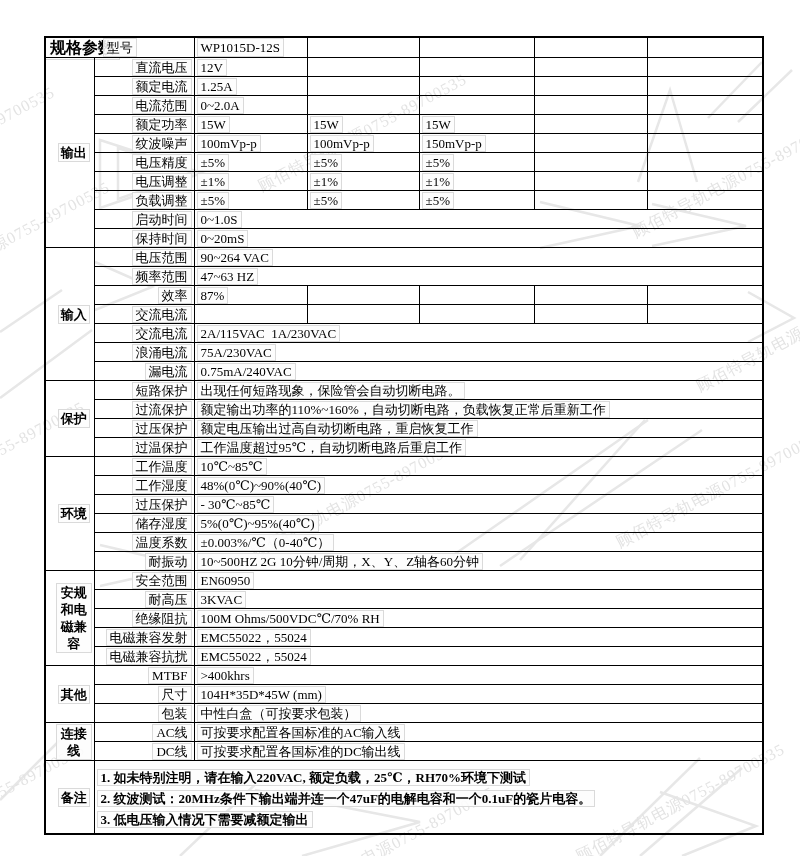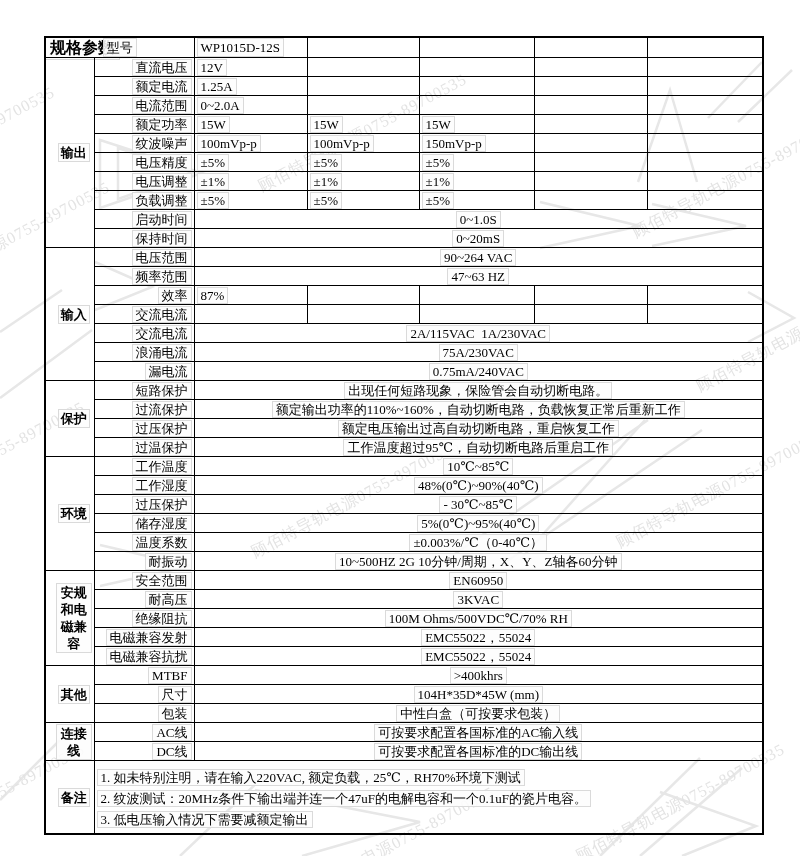"0~1.0S" td.spanval { text-align: center -> left }
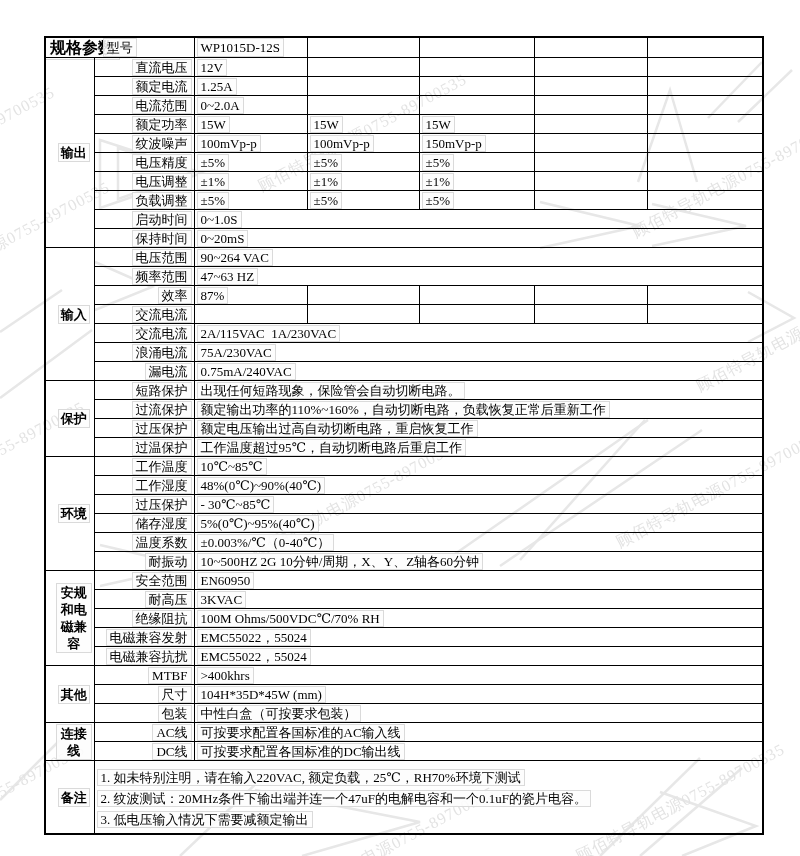"1. 如未特别注明，请在输入220VAC," td.notes { font-weight: none -> bold }
